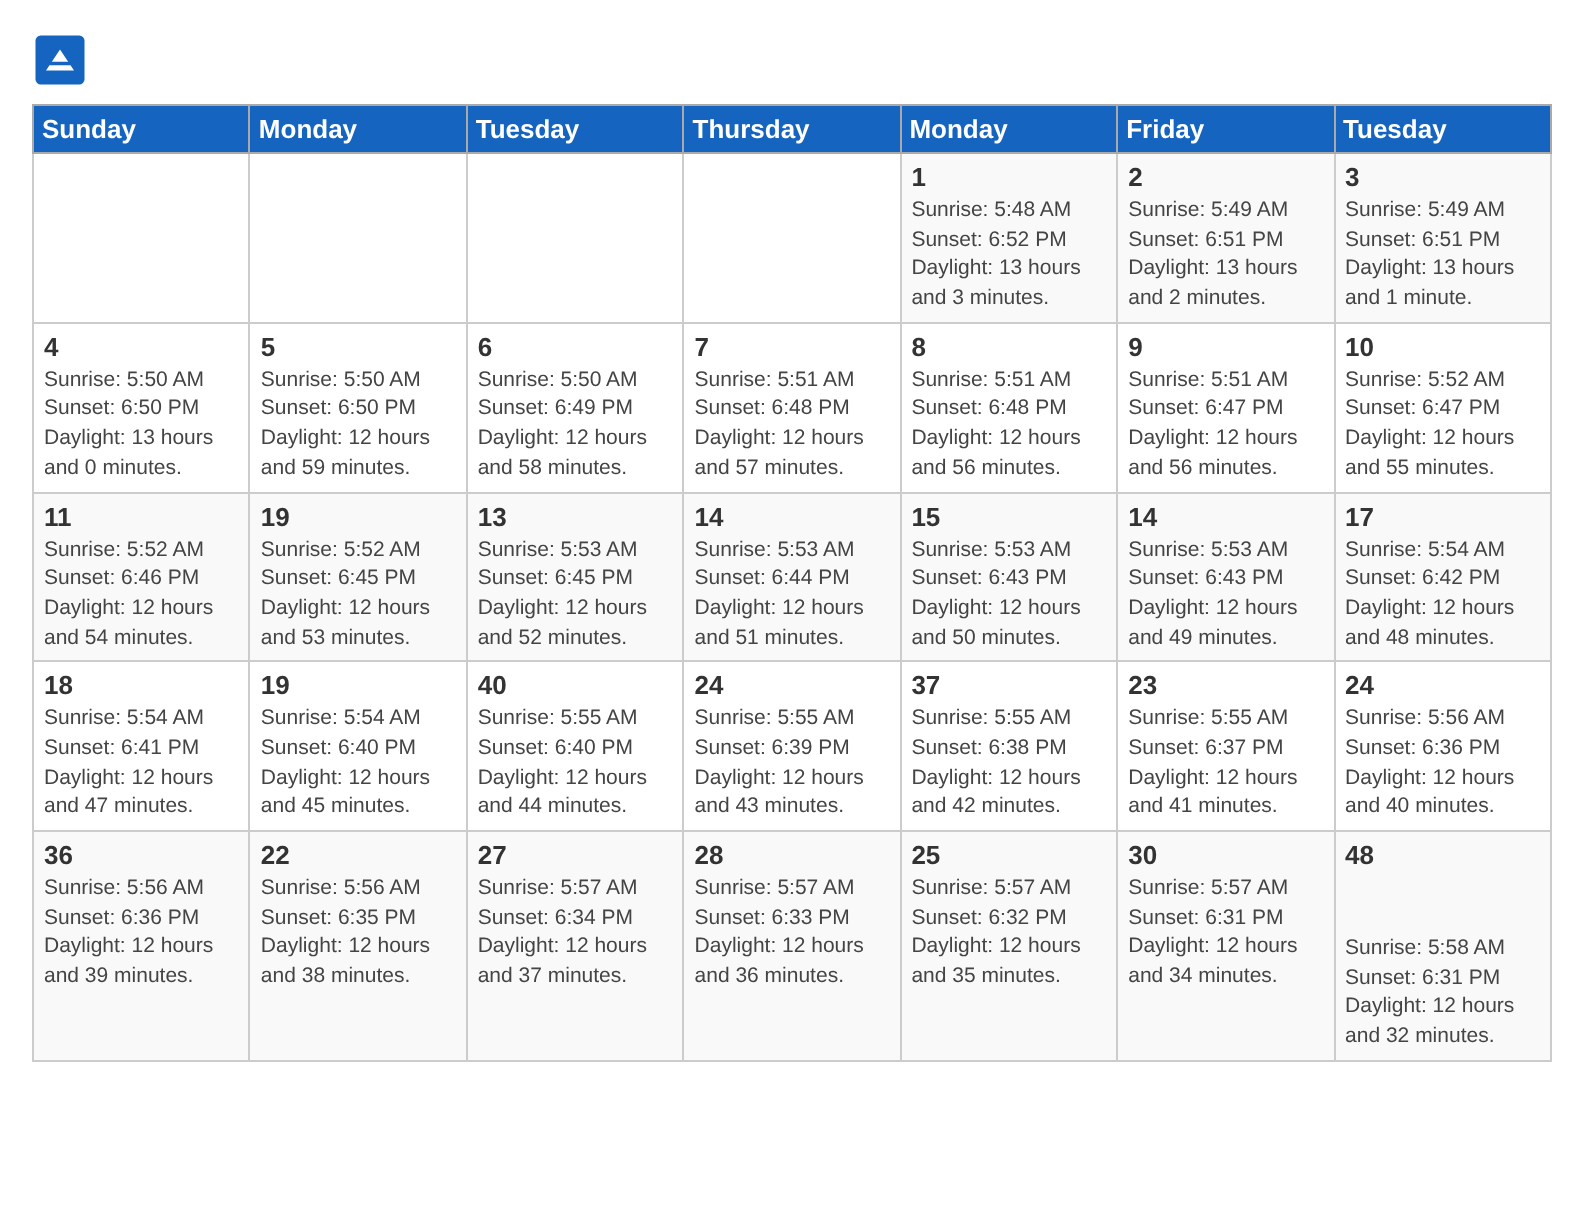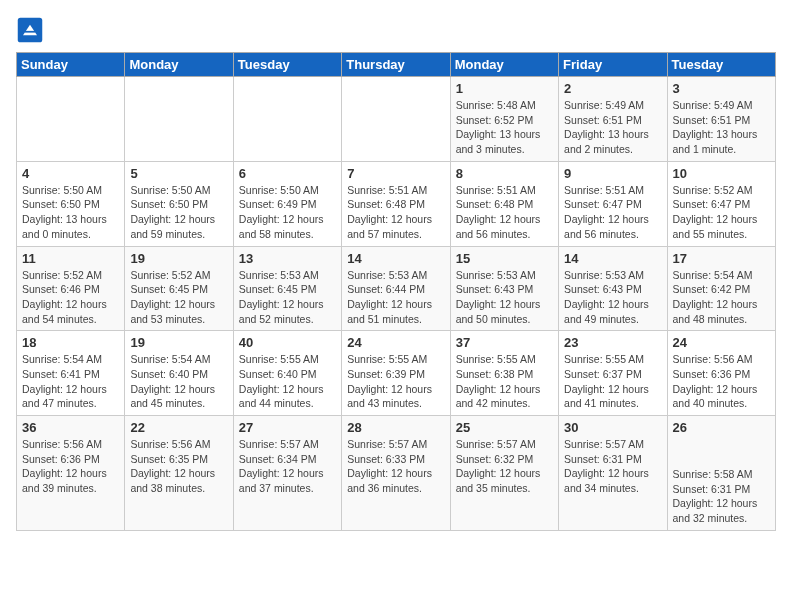"26" span.day-number { text: 26 -> 48 }
